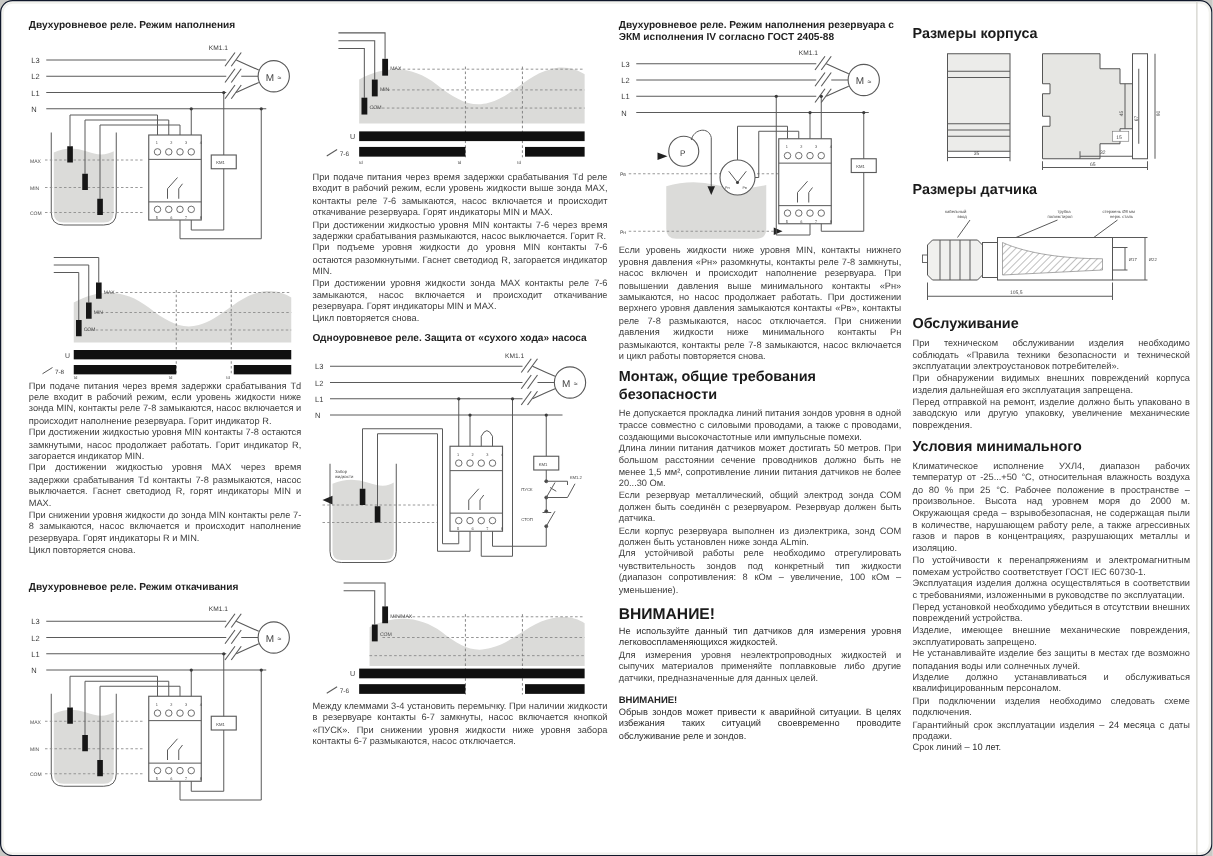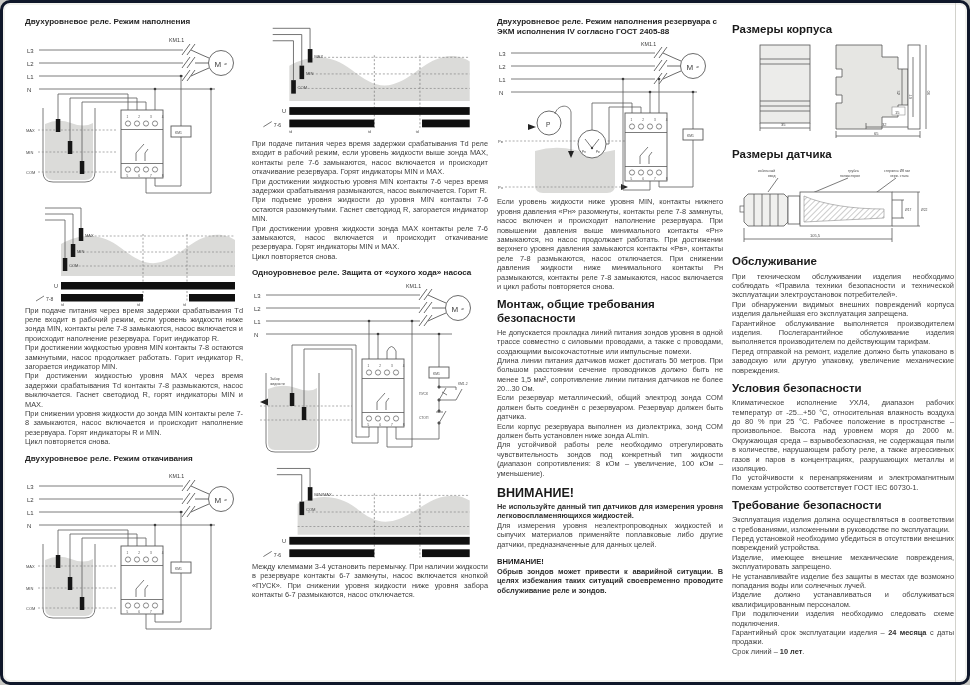"Двухуровневое реле. Режим наполнения" .page { border: 3px solid #0f172a -> 1px solid #0f172a }
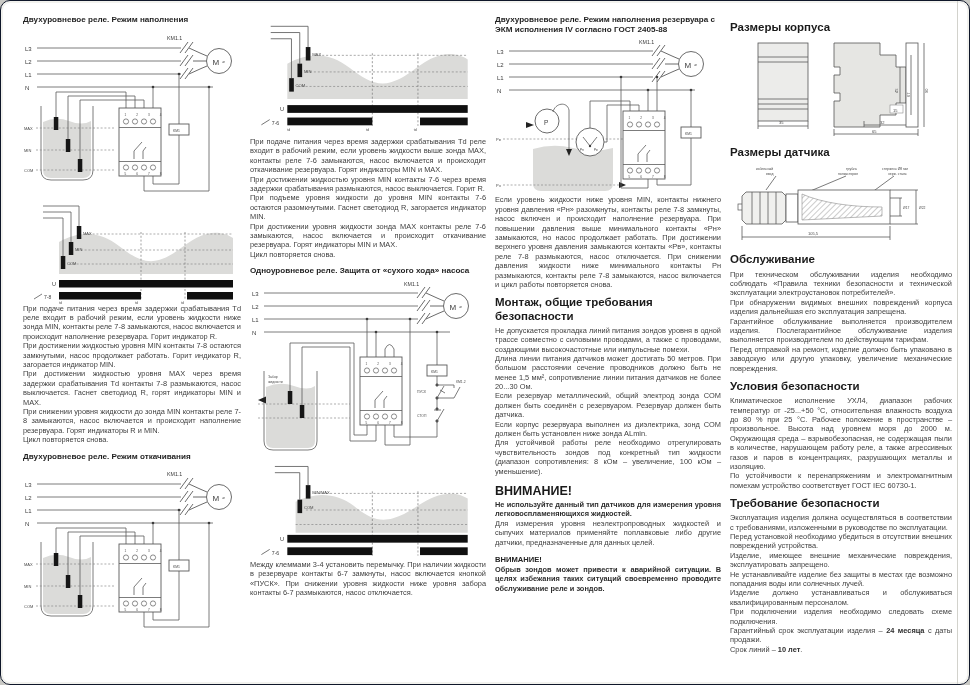"Гарантийное обслуживание выполняется" p { html: <p>Гарантийное обслуживание выполняется производителем изделия. Послегарантийное обслуживание изделия выполняется производителем по действующим тарифам.</p> -> none }
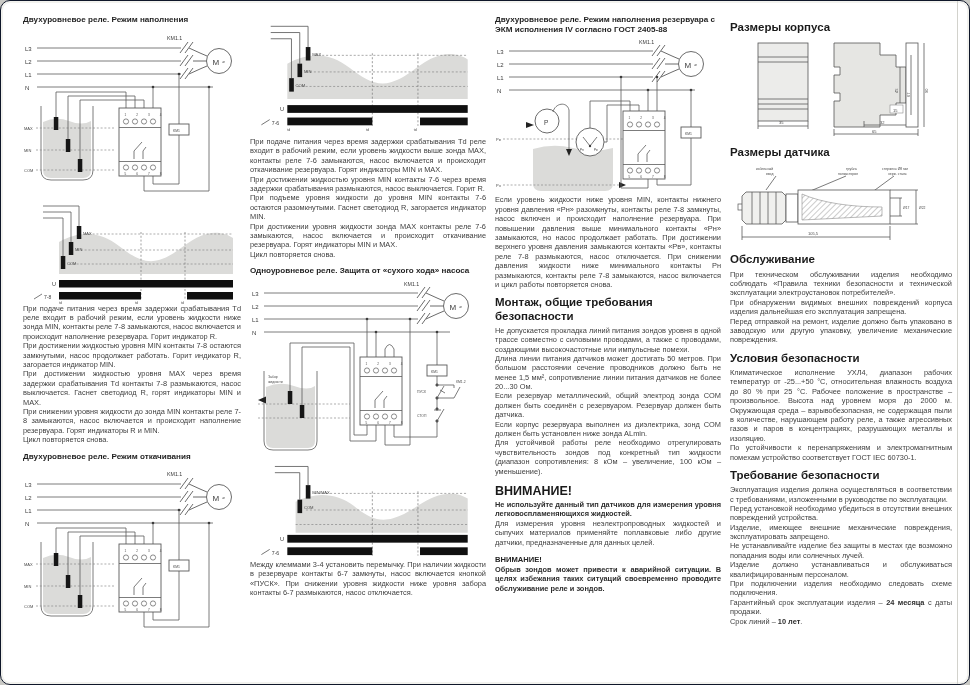"Условия безопасности" h2 { text: безопасности -> минимального }
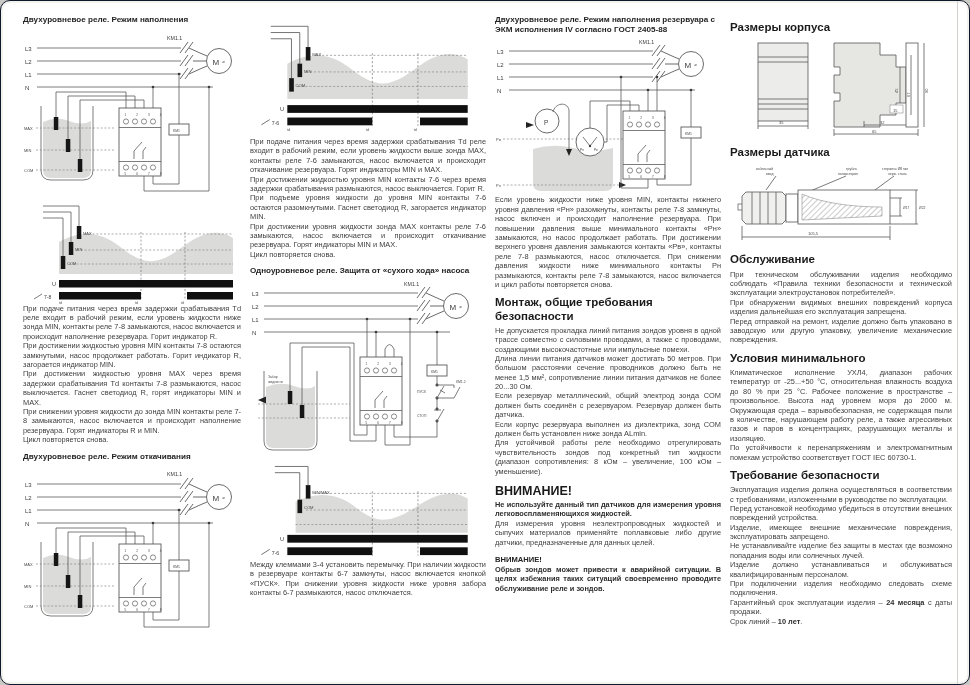"Двухуровневое реле. Режим откачивания" h3 { margin-top: 7px -> 20px }
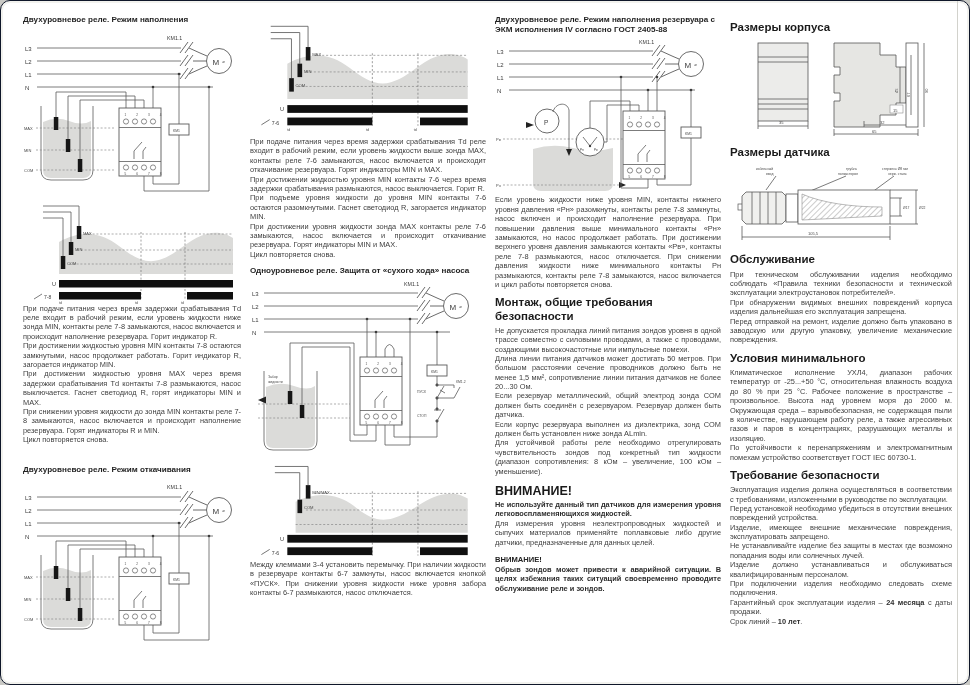"Требование безопасности" h2 { html: <h2>Требование безопасности</h2> -> none }
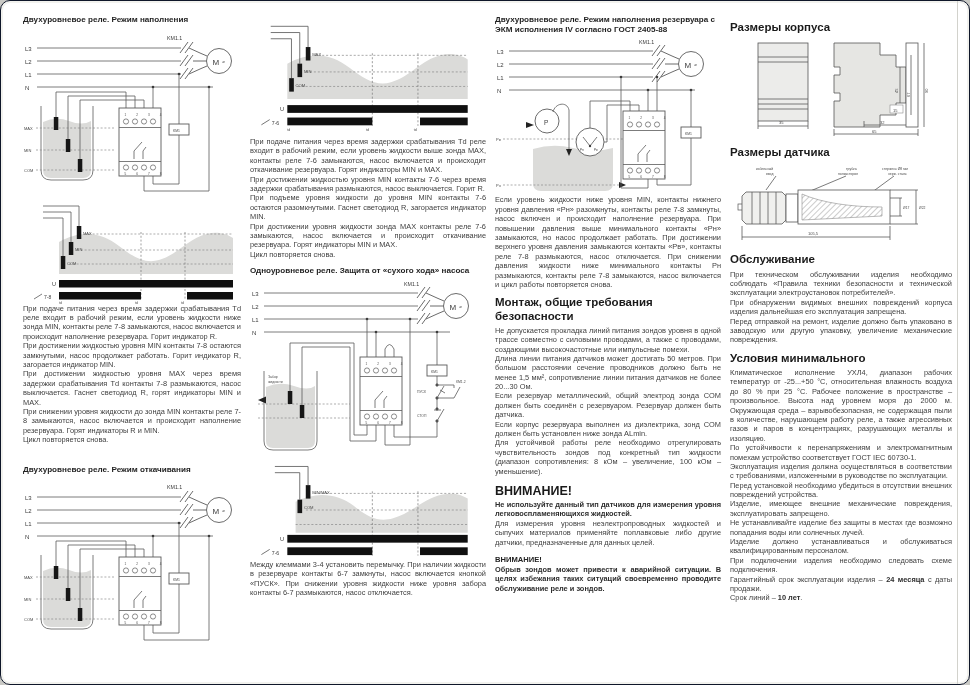"Не используйте данный тип датчиков" .b { font-weight: bold -> normal }
